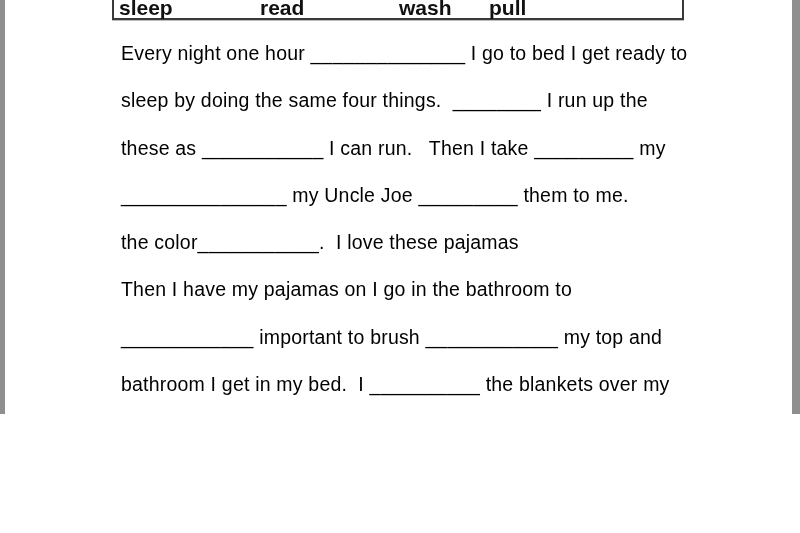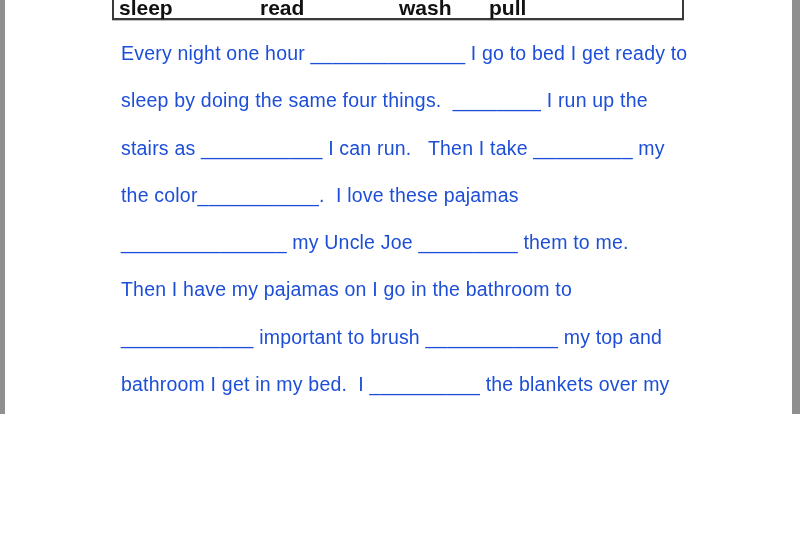"Every night one hour ______________" .pline { color: #1d4ed8 -> #000000 }
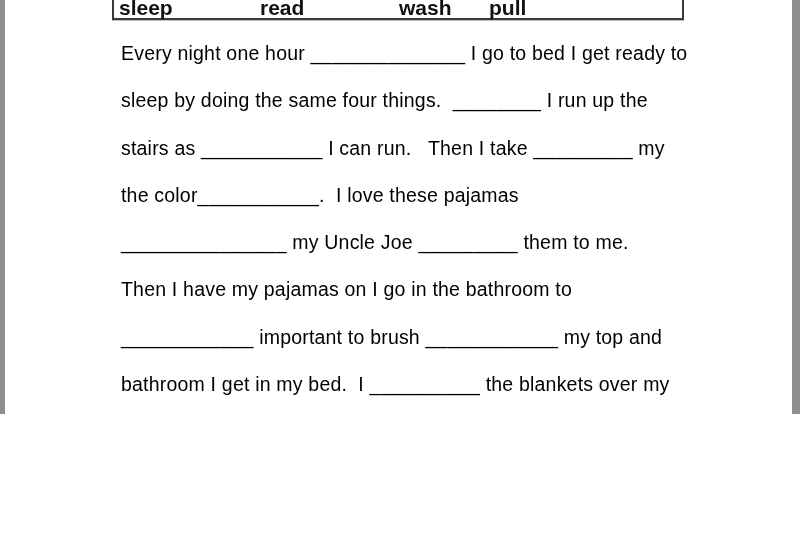"stairs as ___________ I can" div.pline { text: stairs -> these }
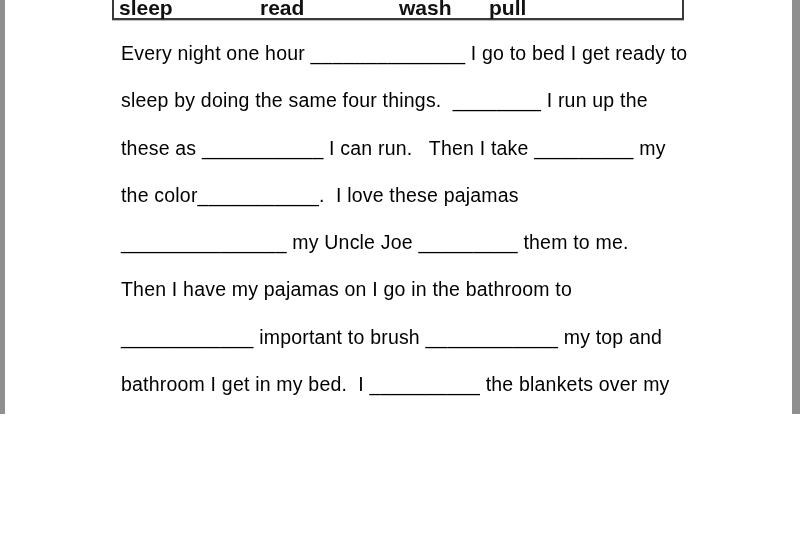"the color___________. I love these" div.pline { order: before "_______________ my Uncle Joe _________" -> after "_______________ my Uncle Joe _________" }
